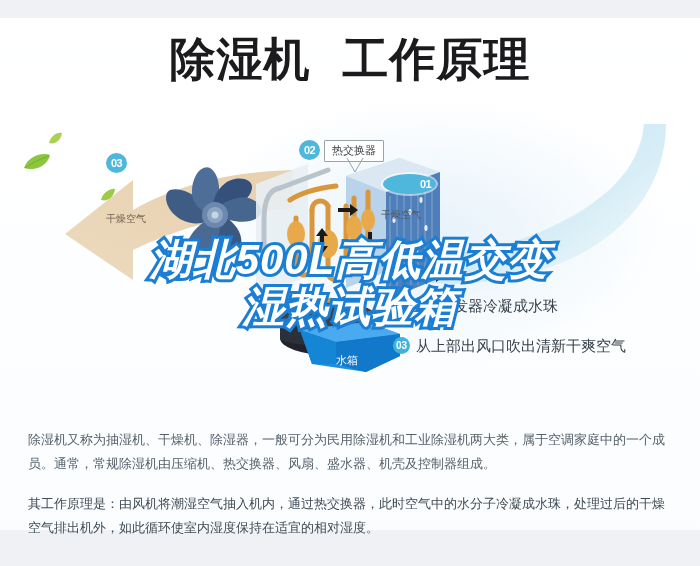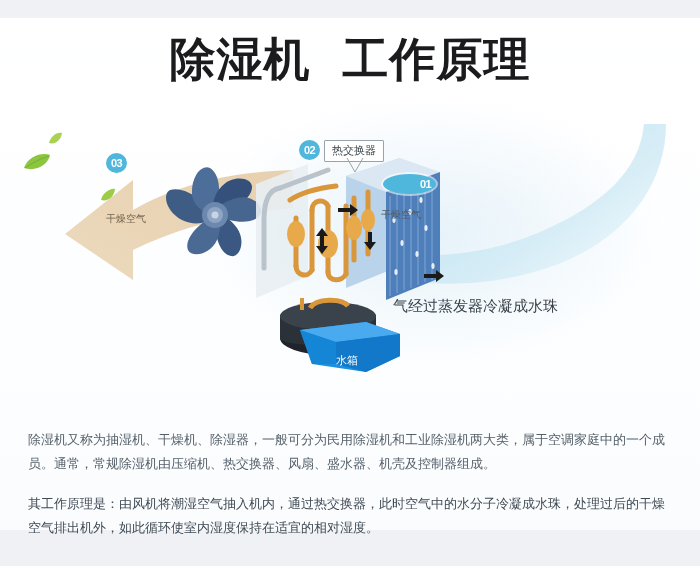"湖北500L高低温交变" div.wm { html: none -> <div> <span>湖北500L高低温交变</span> <span>湿热试验箱</span> </div> }
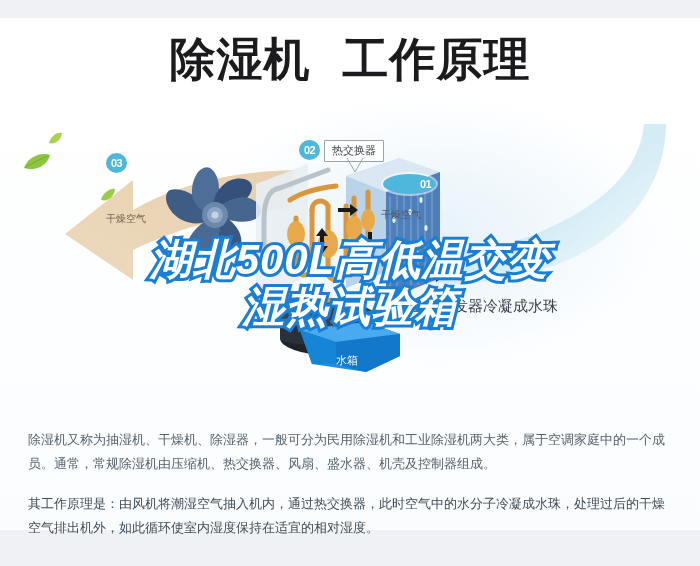"03 从上部出风口吹出清新干爽空气" div.stepline { html: none -> <div> <span>03</span><span>从上部出风口吹出清新干爽空气</span> </div> }
